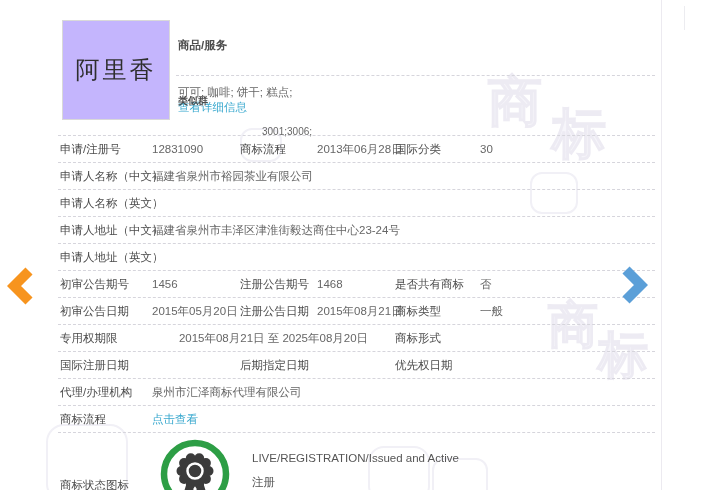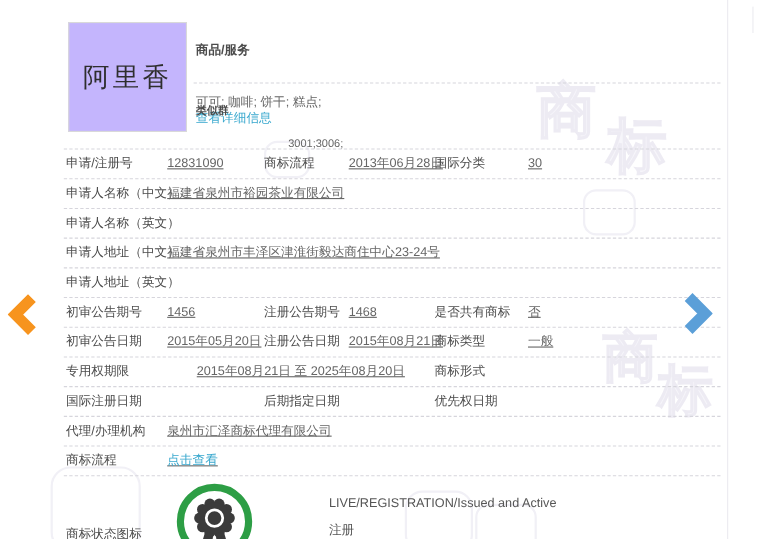"12831090" .val { text-decoration: underline -> none }
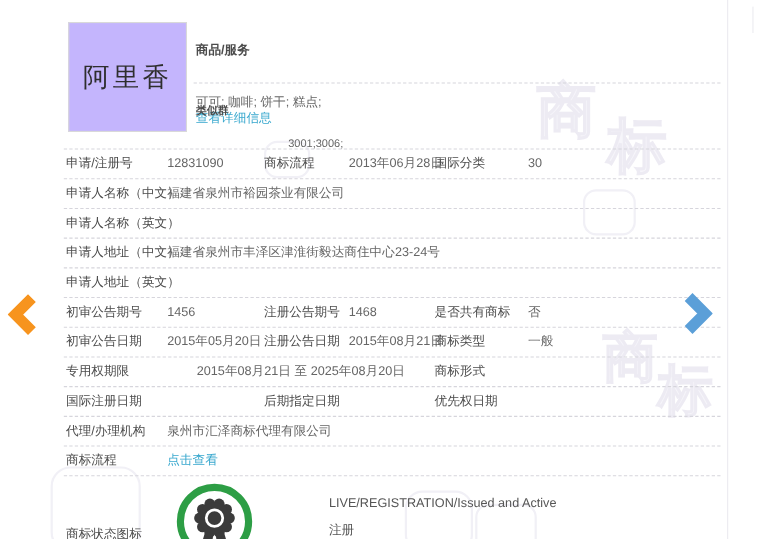"LIVE/REGISTRATION/Issued and Active" .status-text div { margin-left: 47px -> none }
